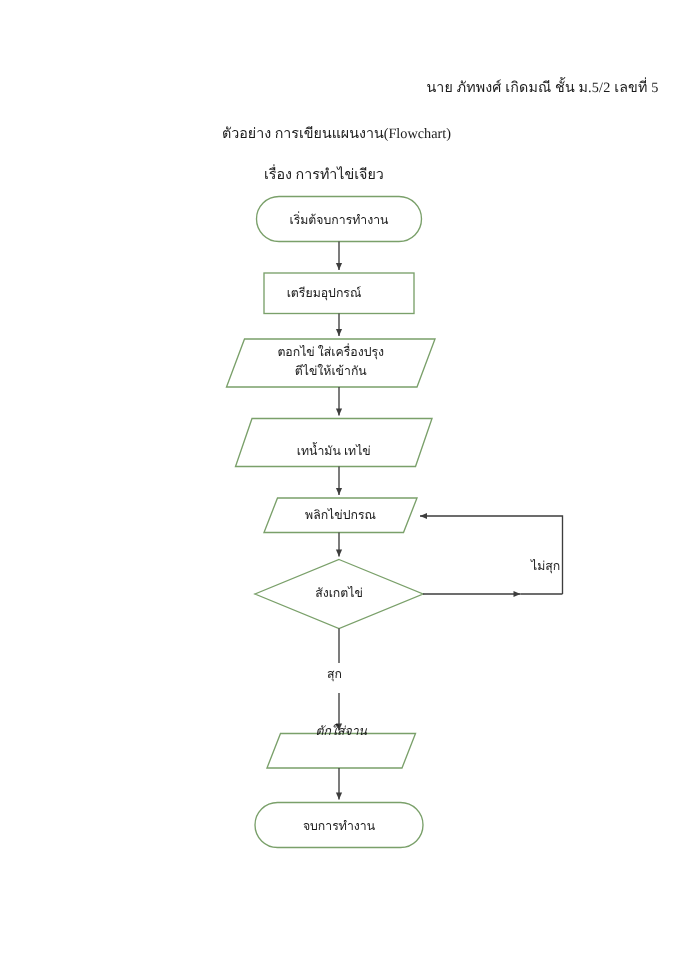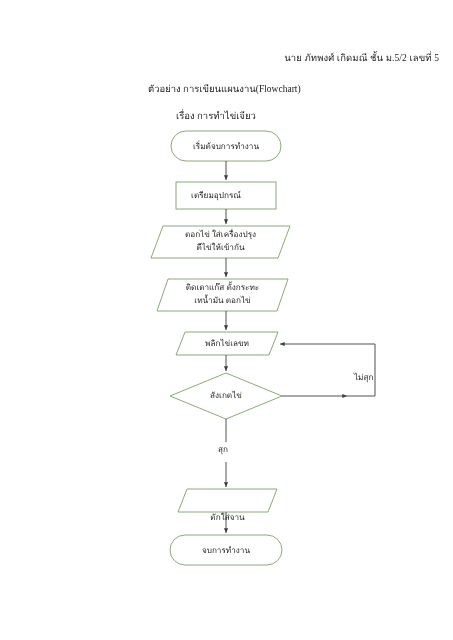"ติดเตาแก๊ส ตั้งกระทะ" div.nlabel { html: <div>ติดเตาแก๊ส ตั้งกระทะ</div> -> none }
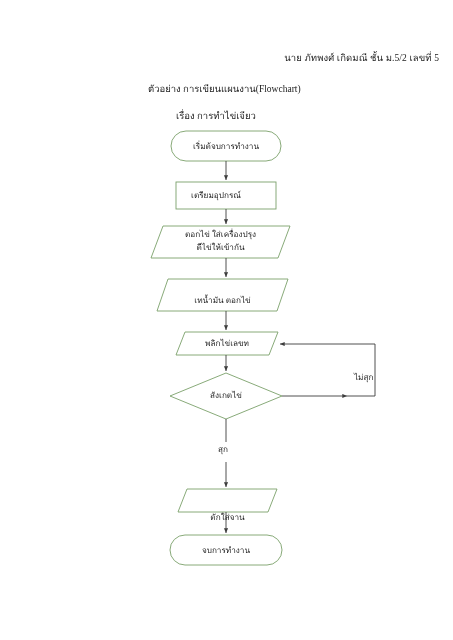"เทน้ำมัน ตอกไข่" div.nlabel { text: ตอกไข่ -> เทไข่ }
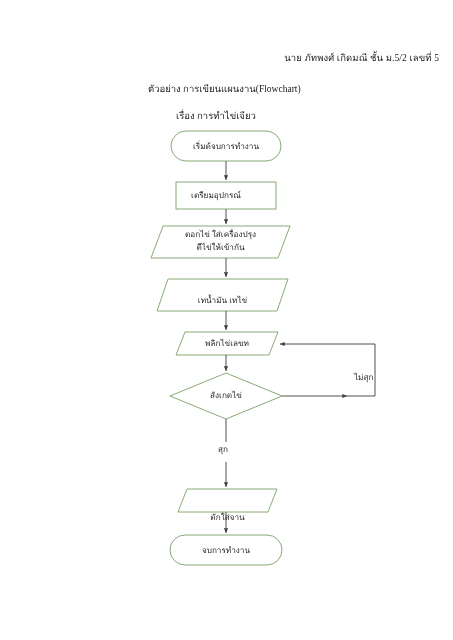"พลิกไข่เลขท" div.nlabel { text: พลิกไข่เลขท -> พลิกไข่ปกรณ }
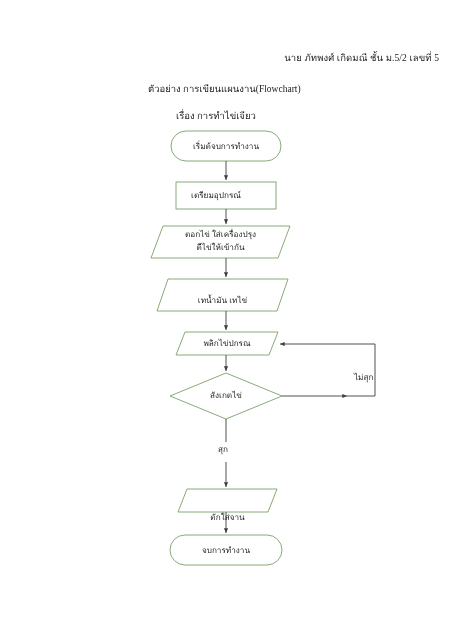"ตักใส่จาน" div.nlabel { font-style: none -> italic; top: 512px -> 482px }
